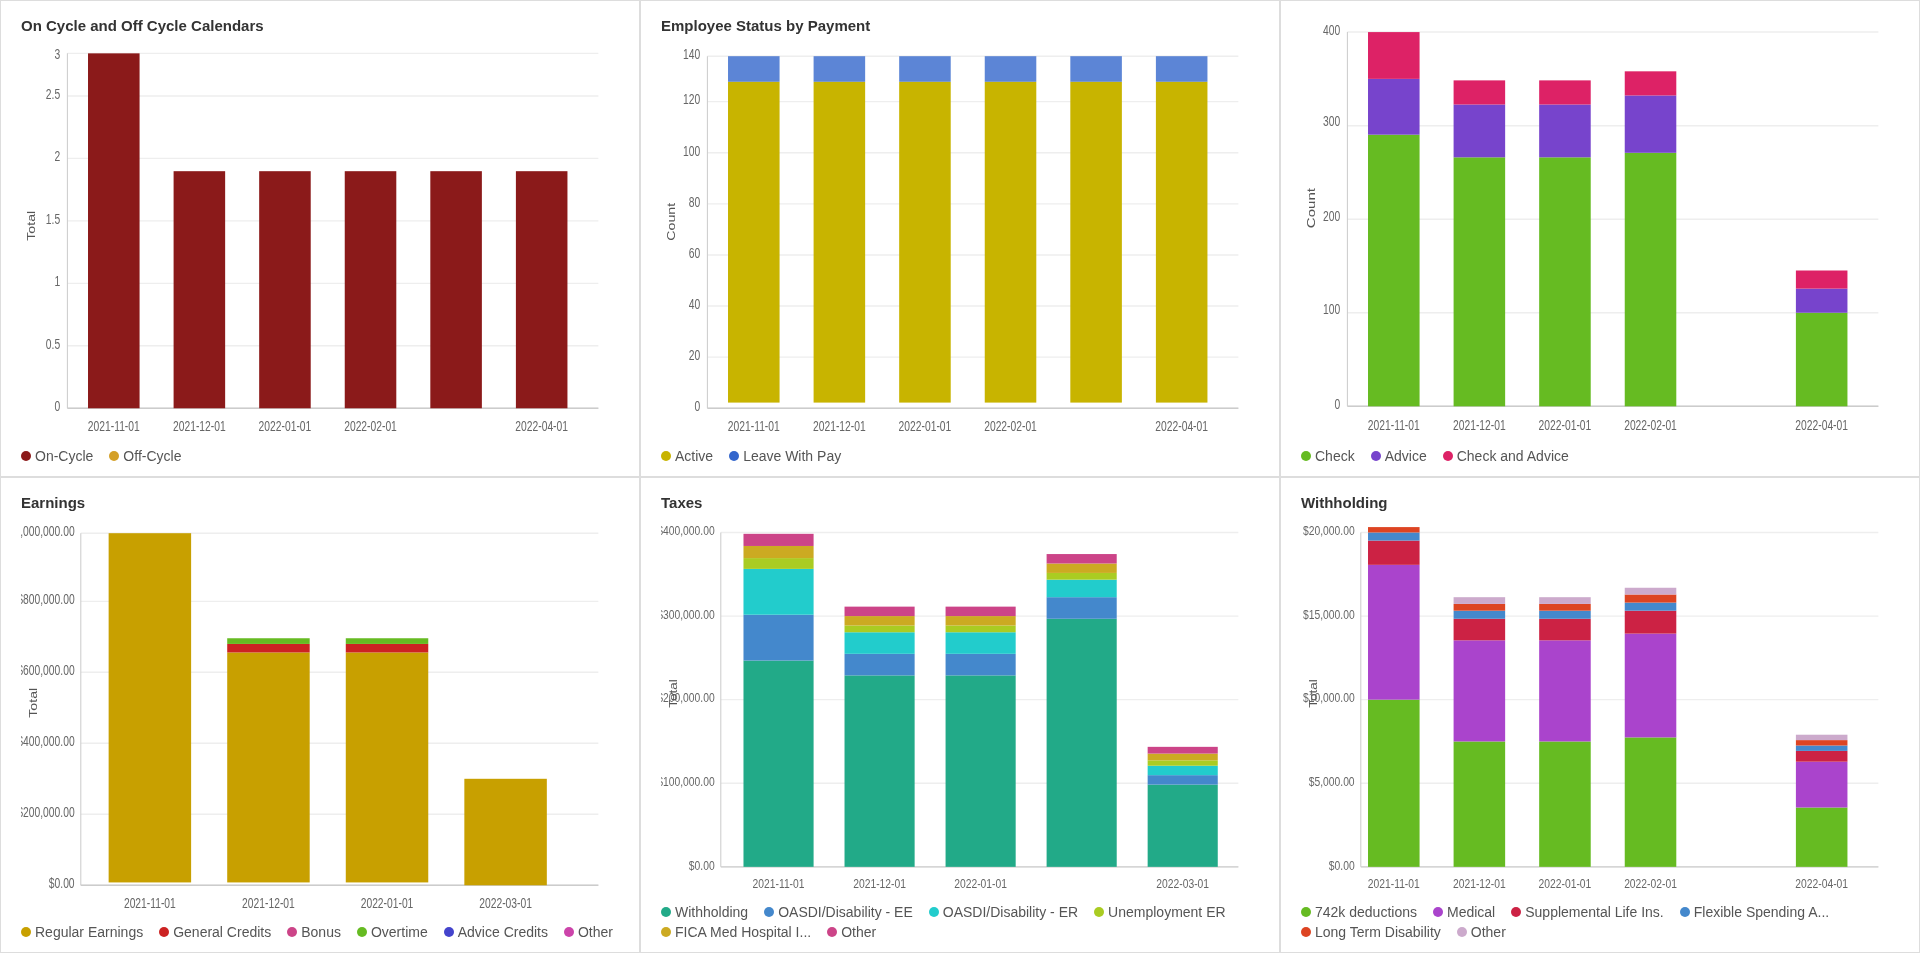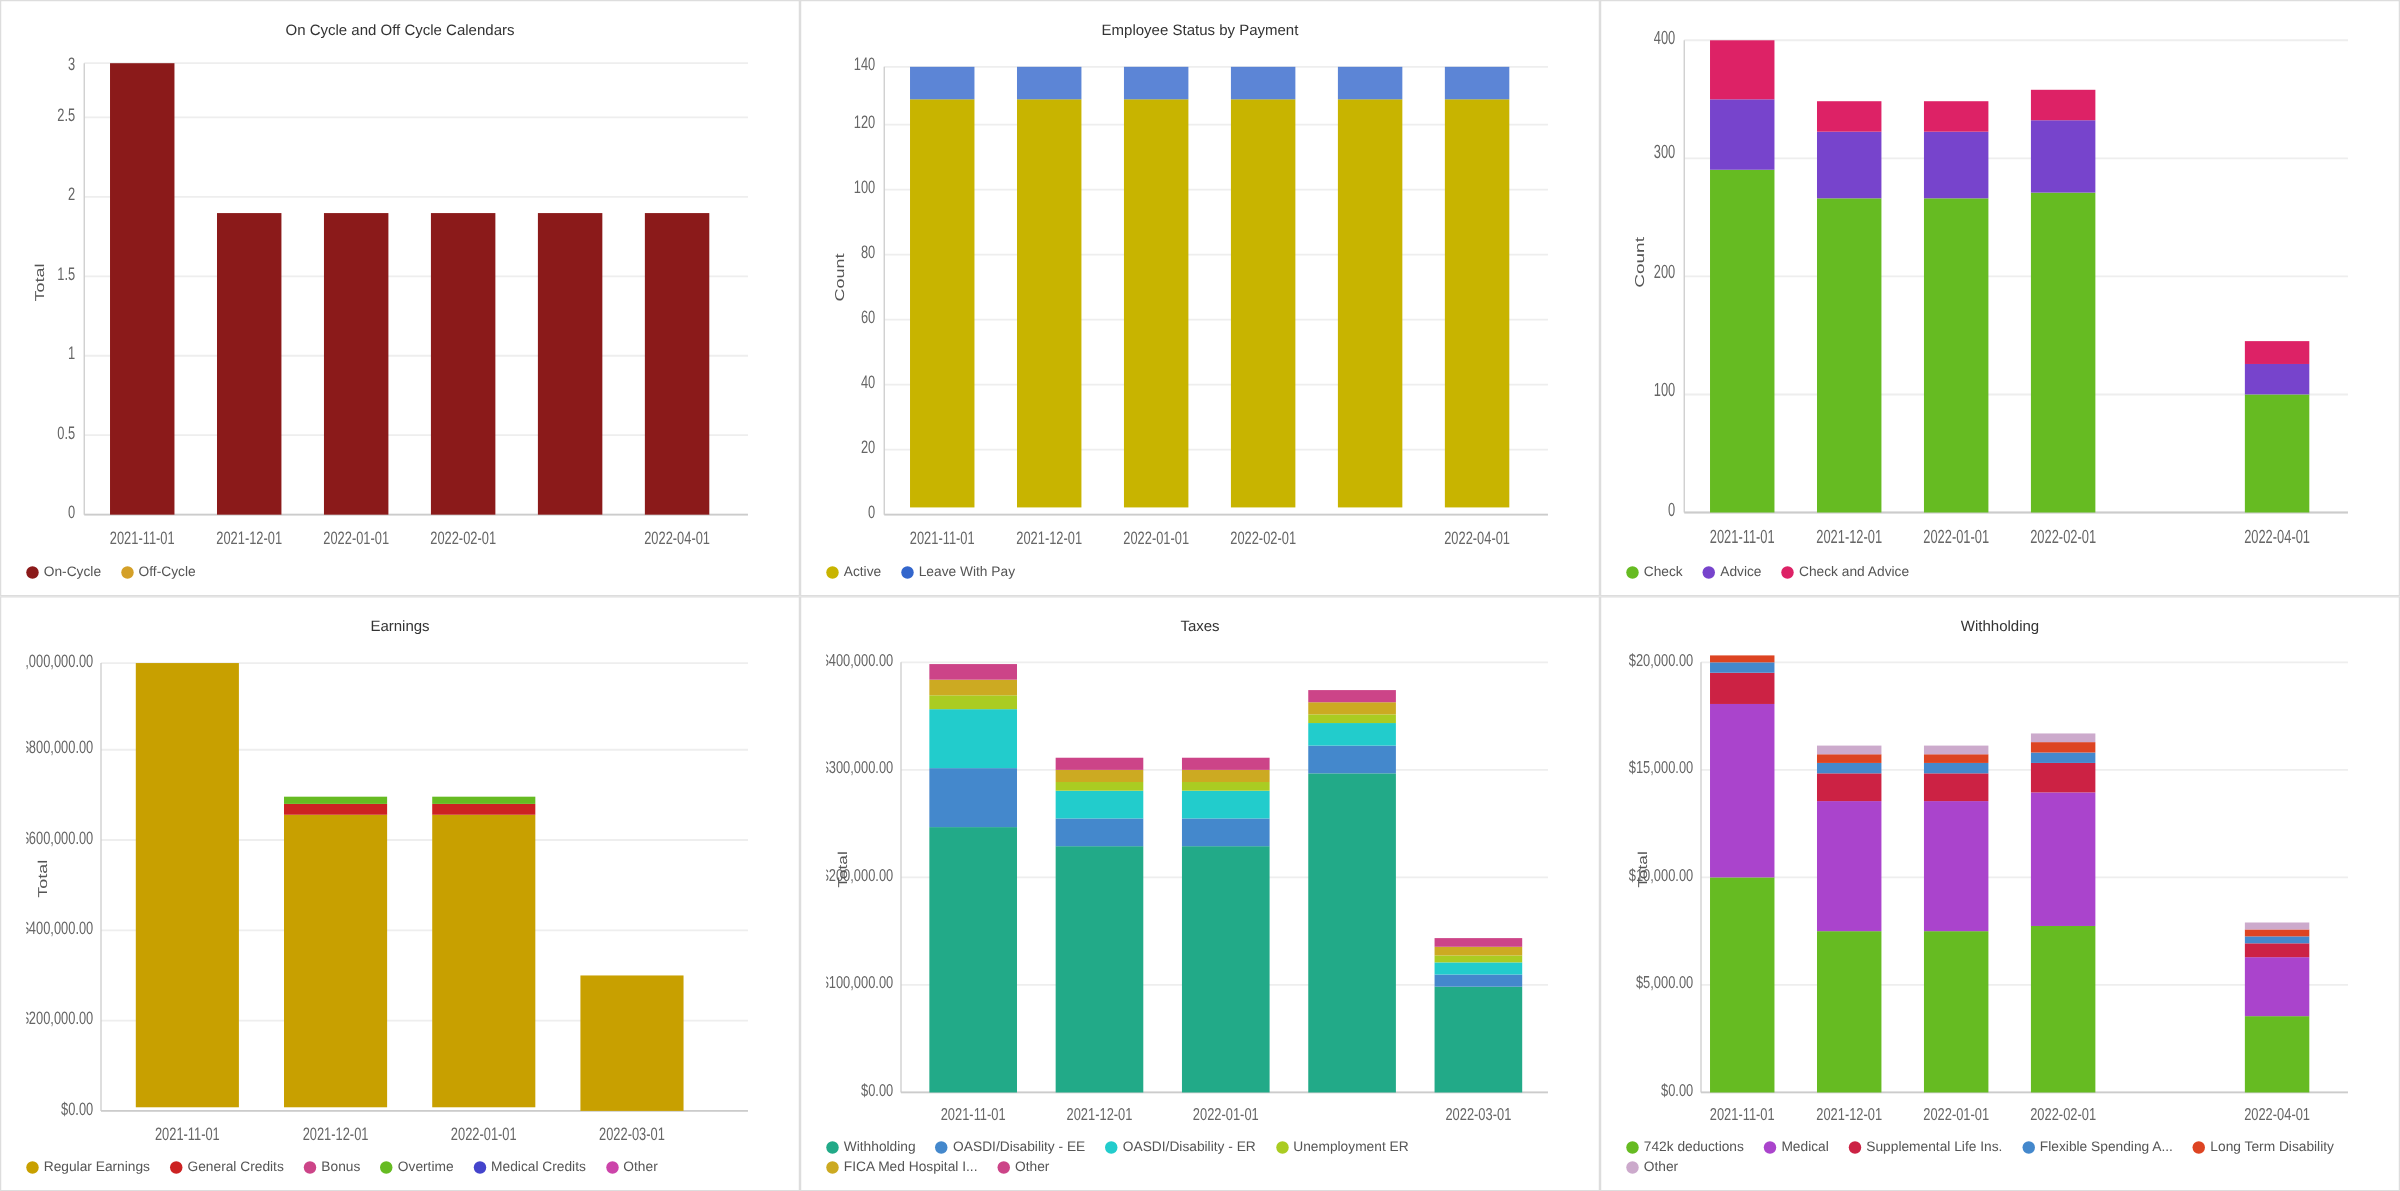"On Cycle and Off Cycle" .chart-title { font-size: 12px -> 15px; font-weight: normal -> bold; text-align: center -> none }
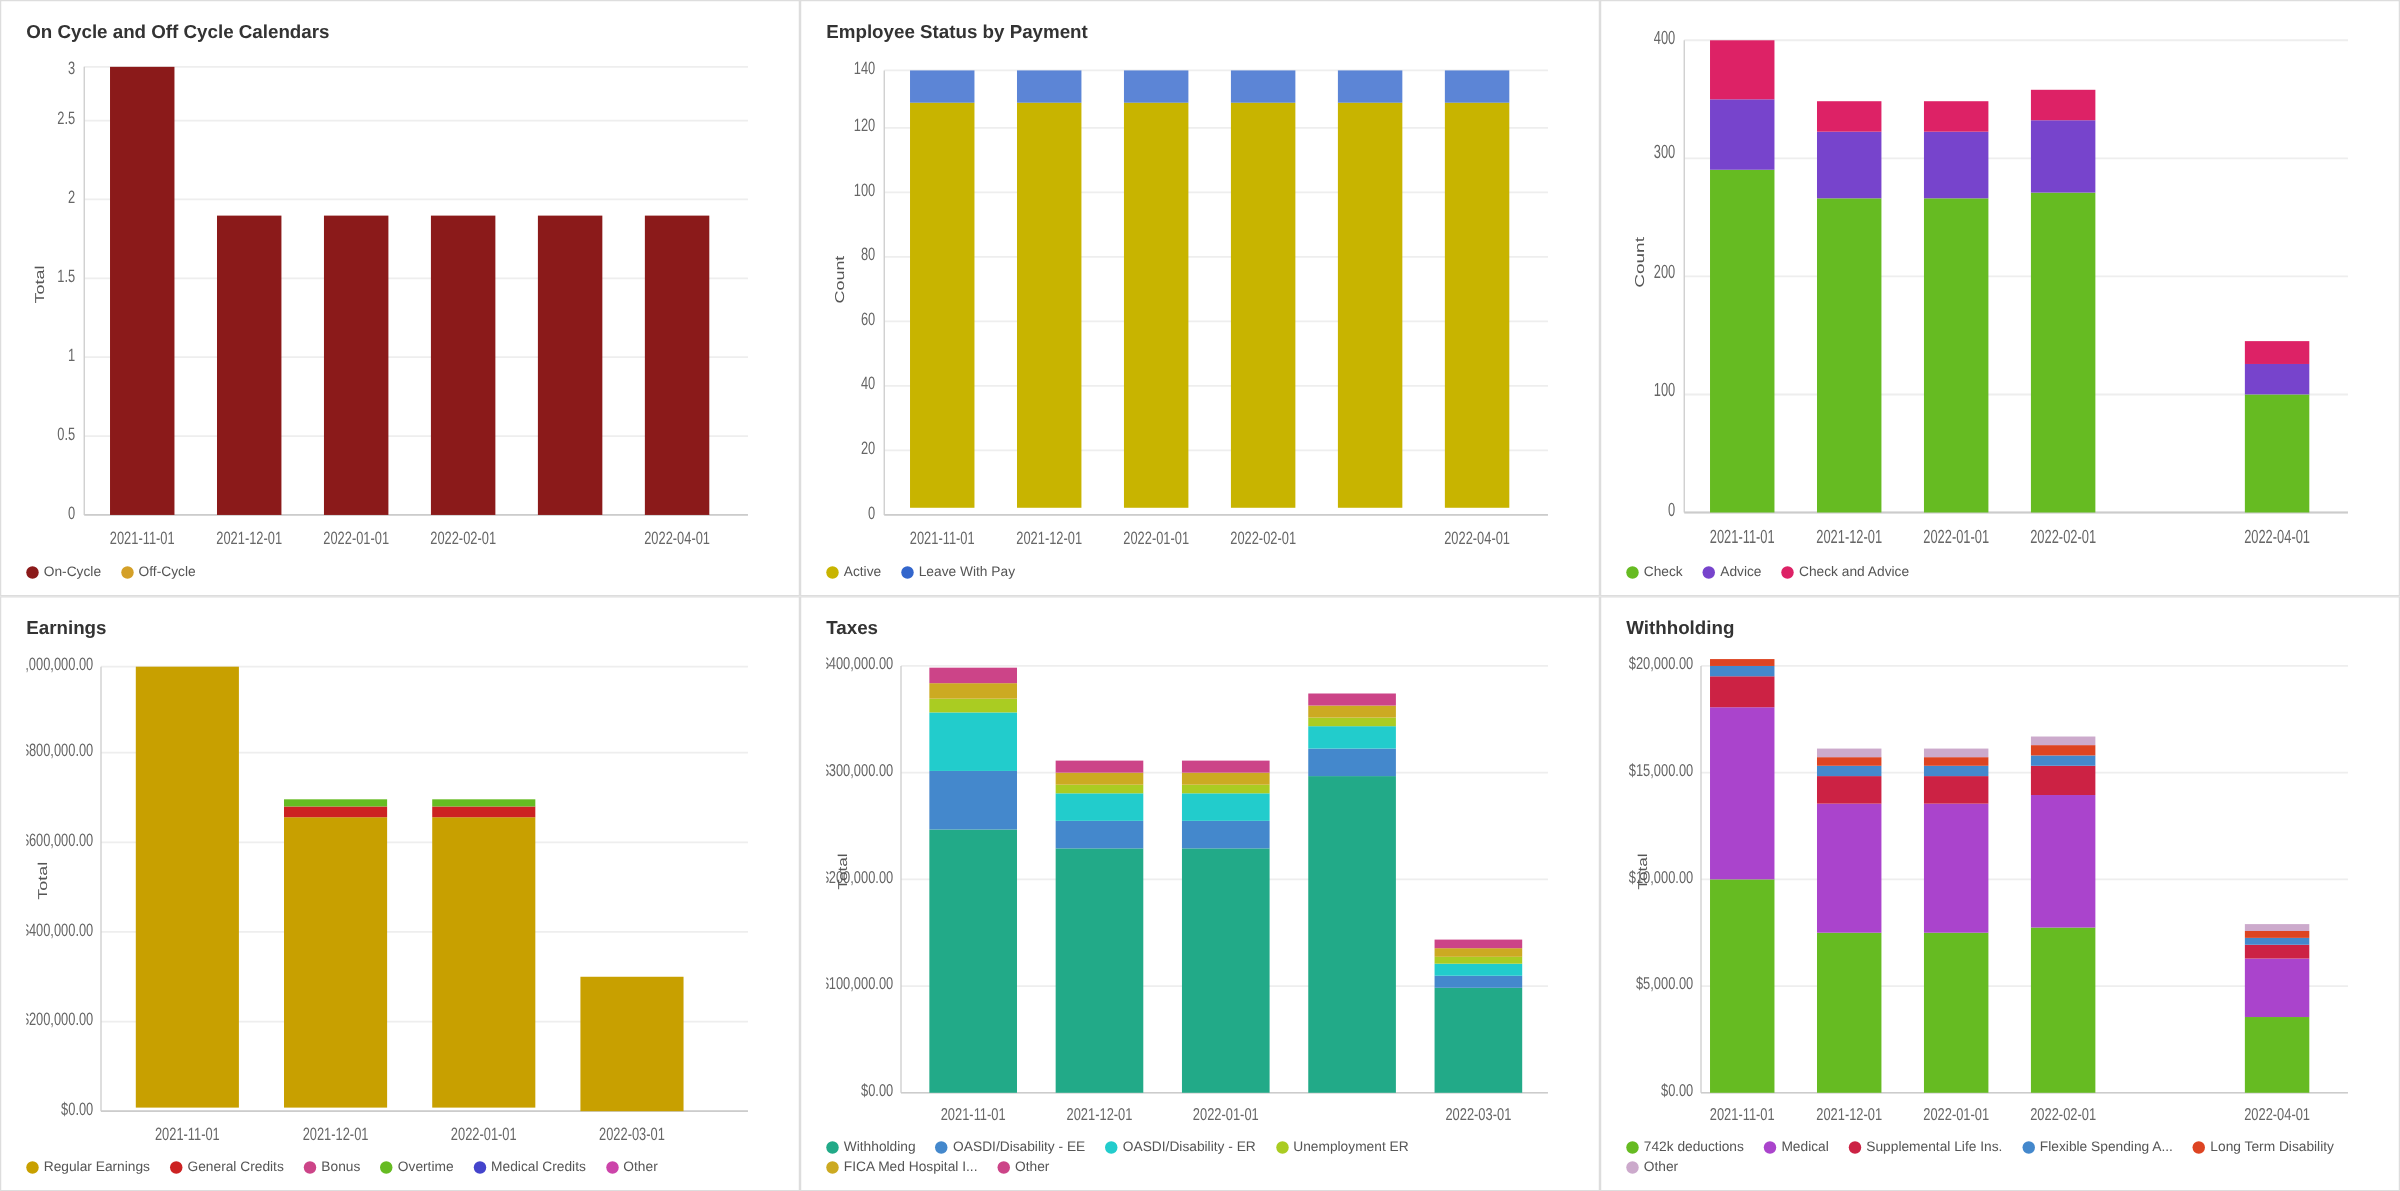"On-Cycle" .legend { font-size: 11px -> 14px }
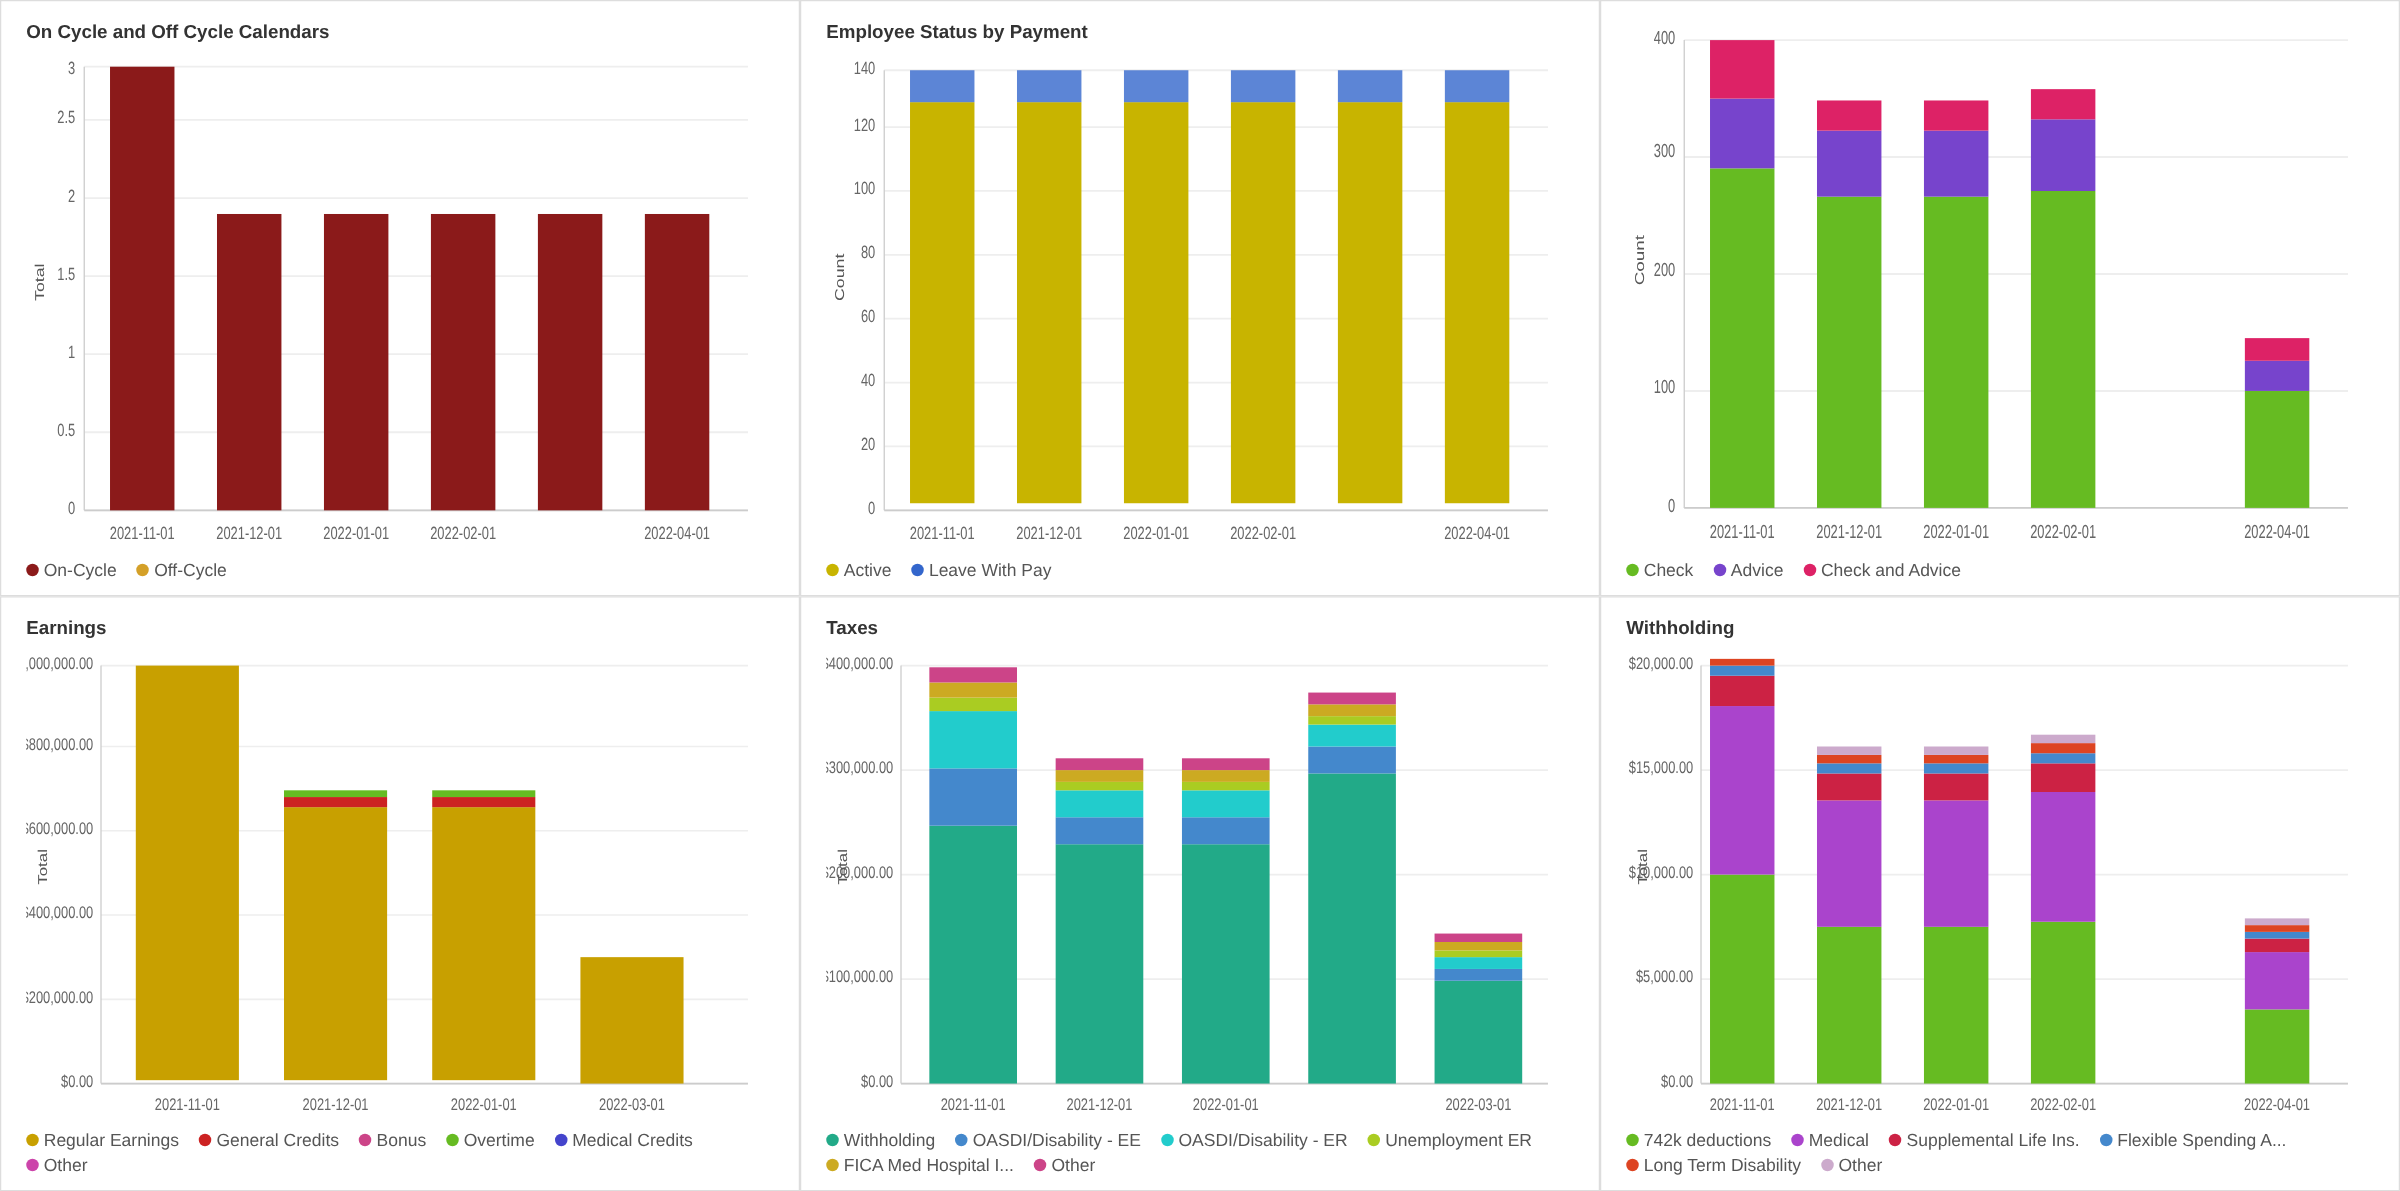"Medical Credits" span { text: Medical -> Advice }
